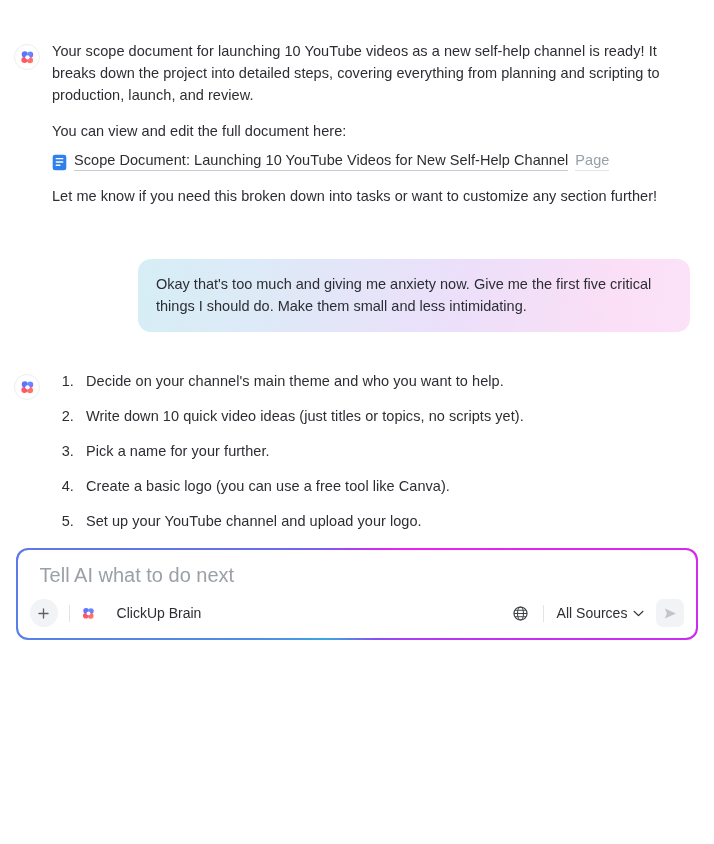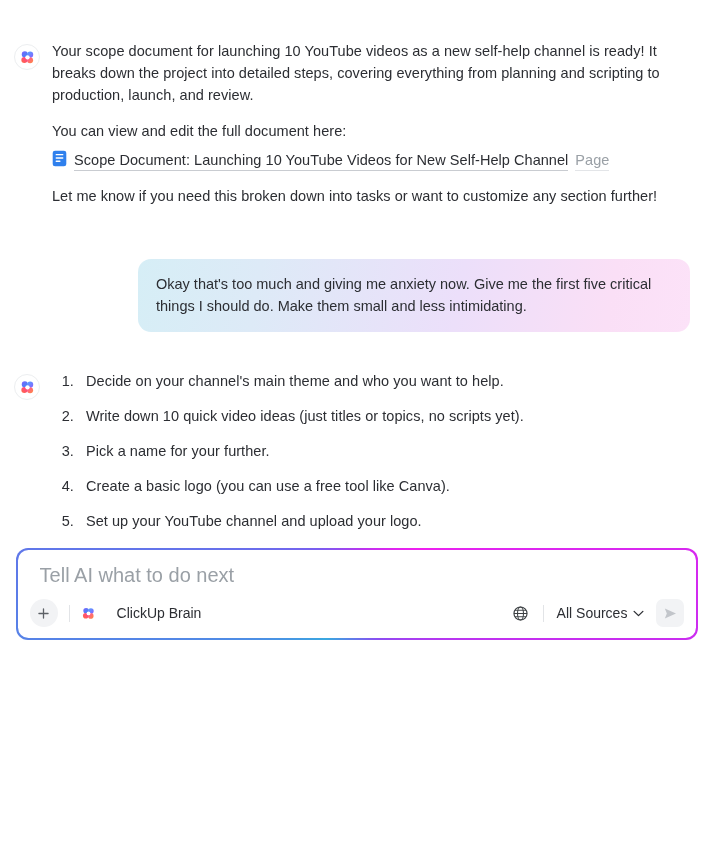"Scope Document: Launching 10 YouTube" .doc-link-row { align-items: flex-start -> flex-end }
